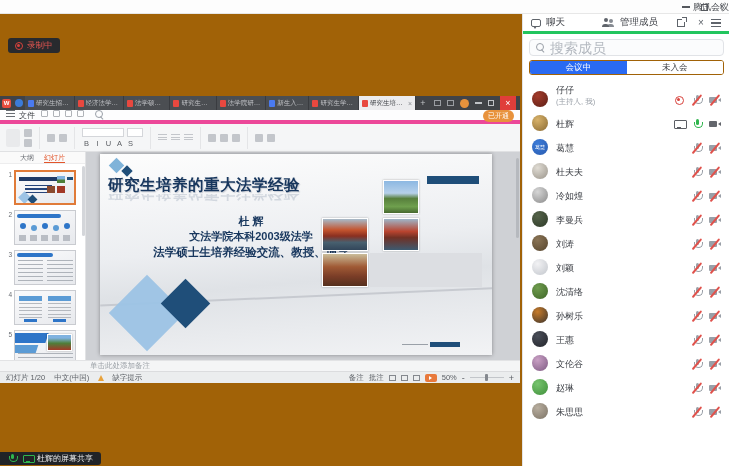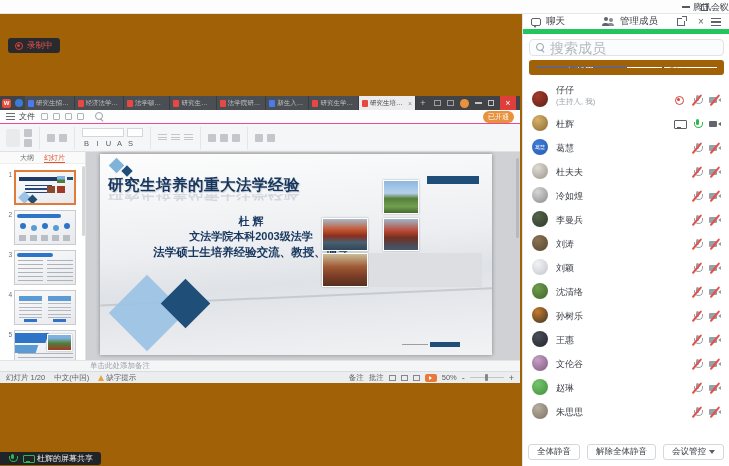"聊天" .p-head { border-bottom: 5px solid #22c55e -> 3px solid #22c55e }
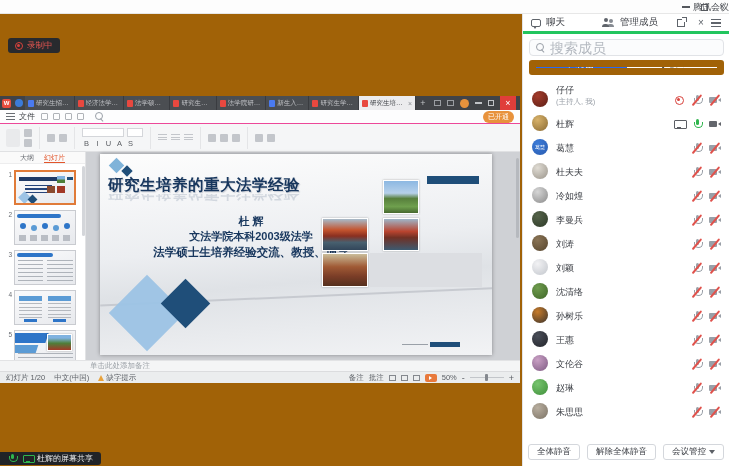"会议中" .p-segs { border: 7px solid #a16207 -> 1px solid #a16207 }
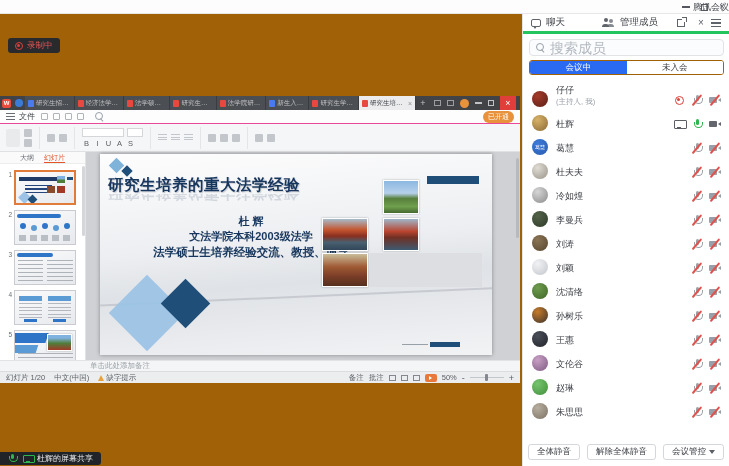"文件" .wmenubar { align-items: center -> flex-start; border-bottom: 1px solid #ec4899 -> 4px solid #ec4899 }
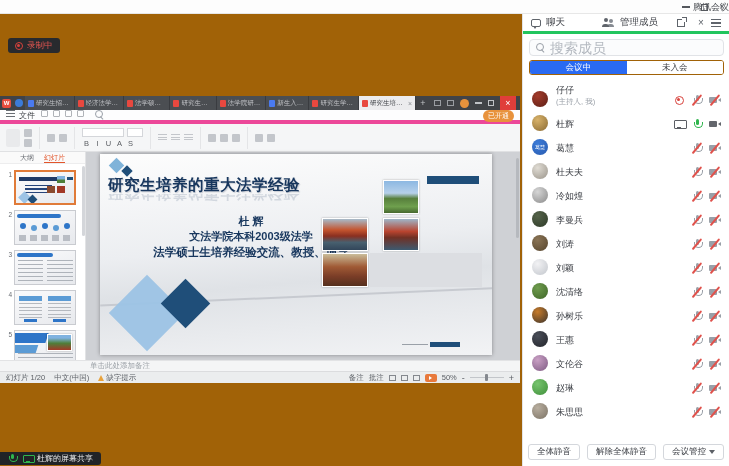"缺字提示" .ws-warn { gap: 2px -> 8px }
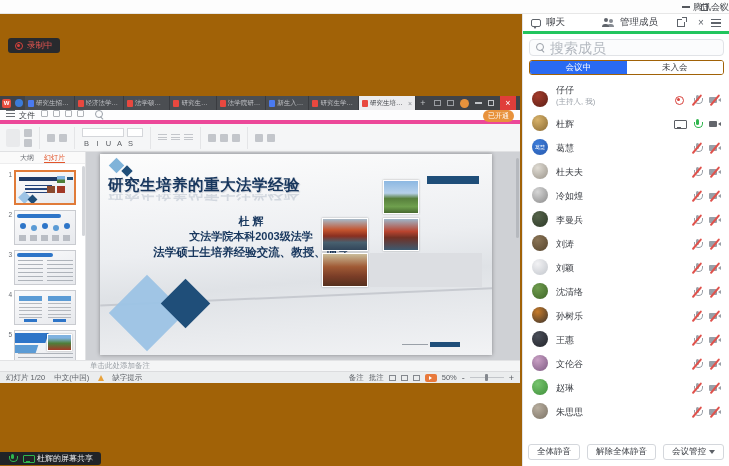"全体静音" div.p-foot { html: <div> <button> <span>全体静音</span> </button> <button> <span>解除全体静音</span> </button> <button> <span>会议管控</span> <span></span> </button> </div> -> none }
